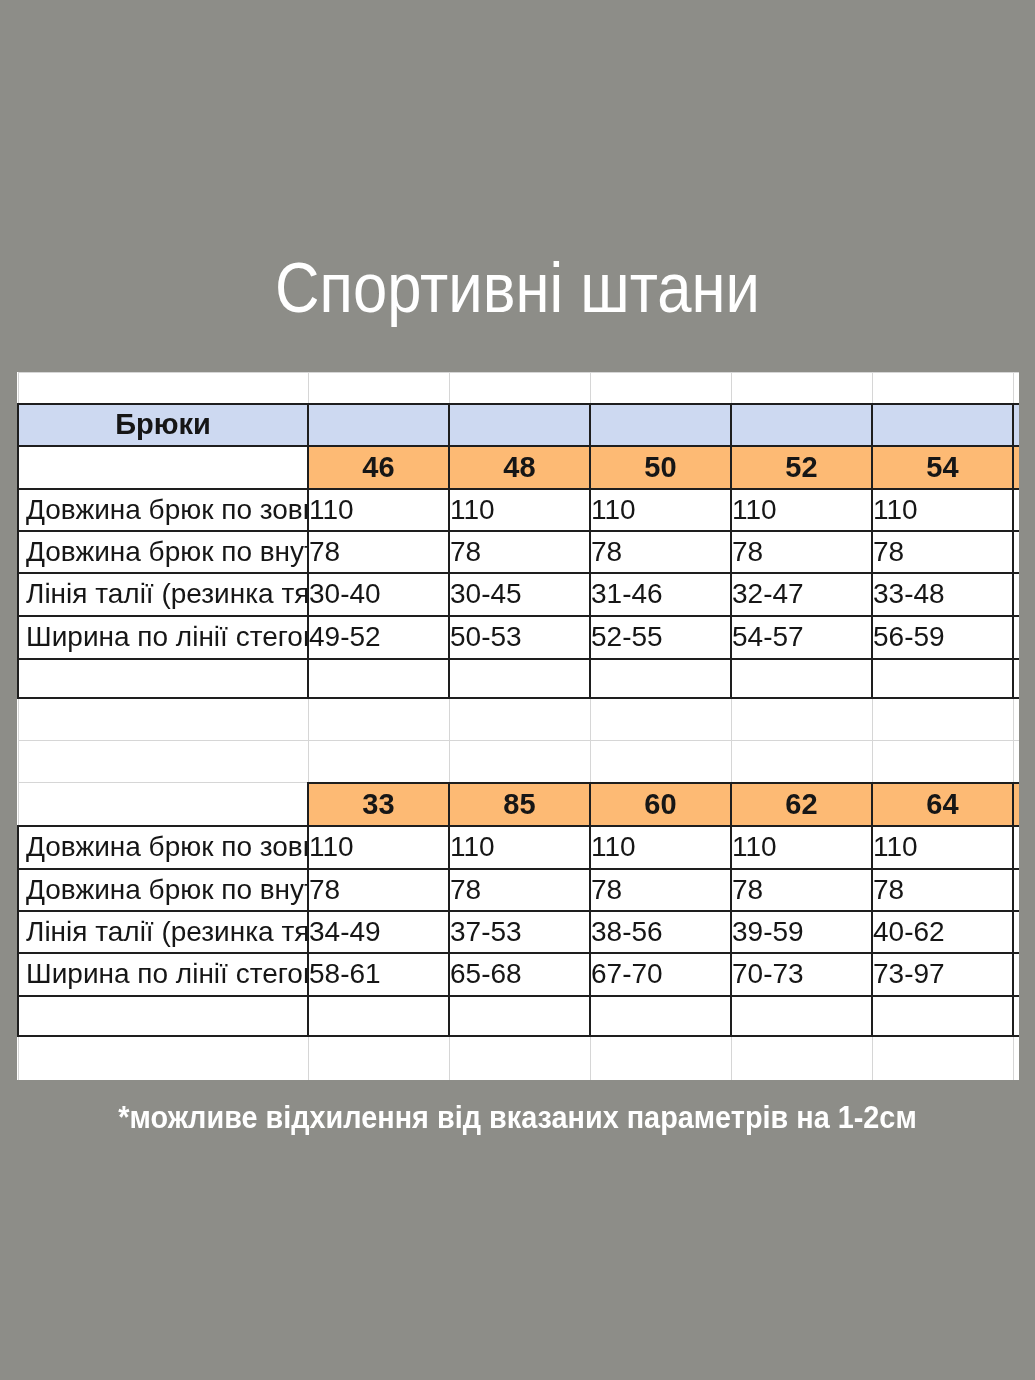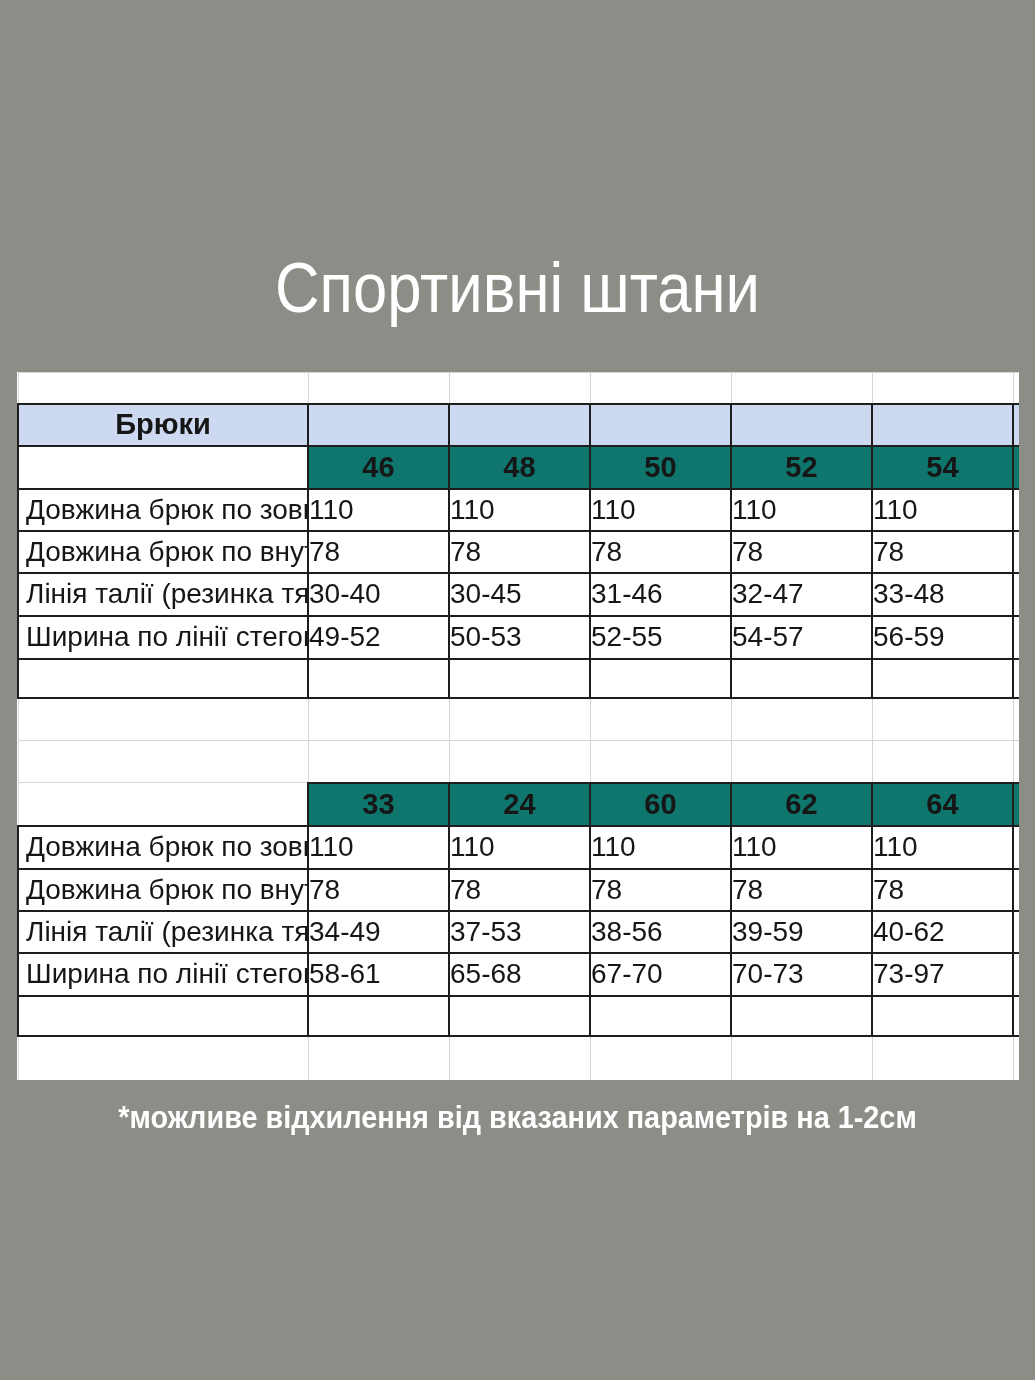"46" .orange { background: #0f766e -> #fdba74 }
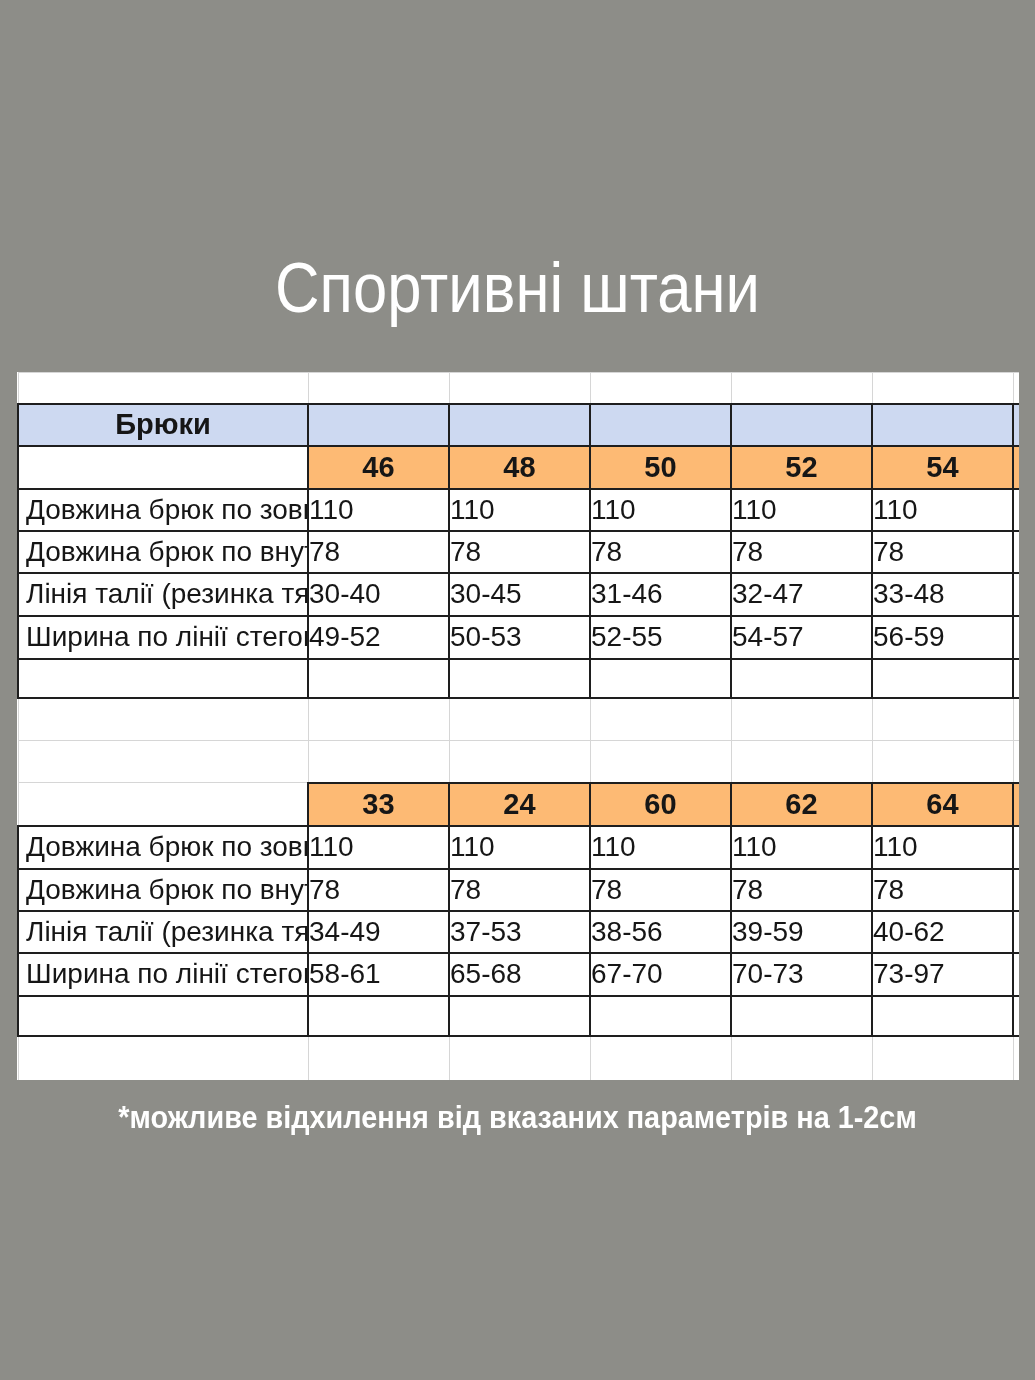"24" td.bk { text: 24 -> 85 }
